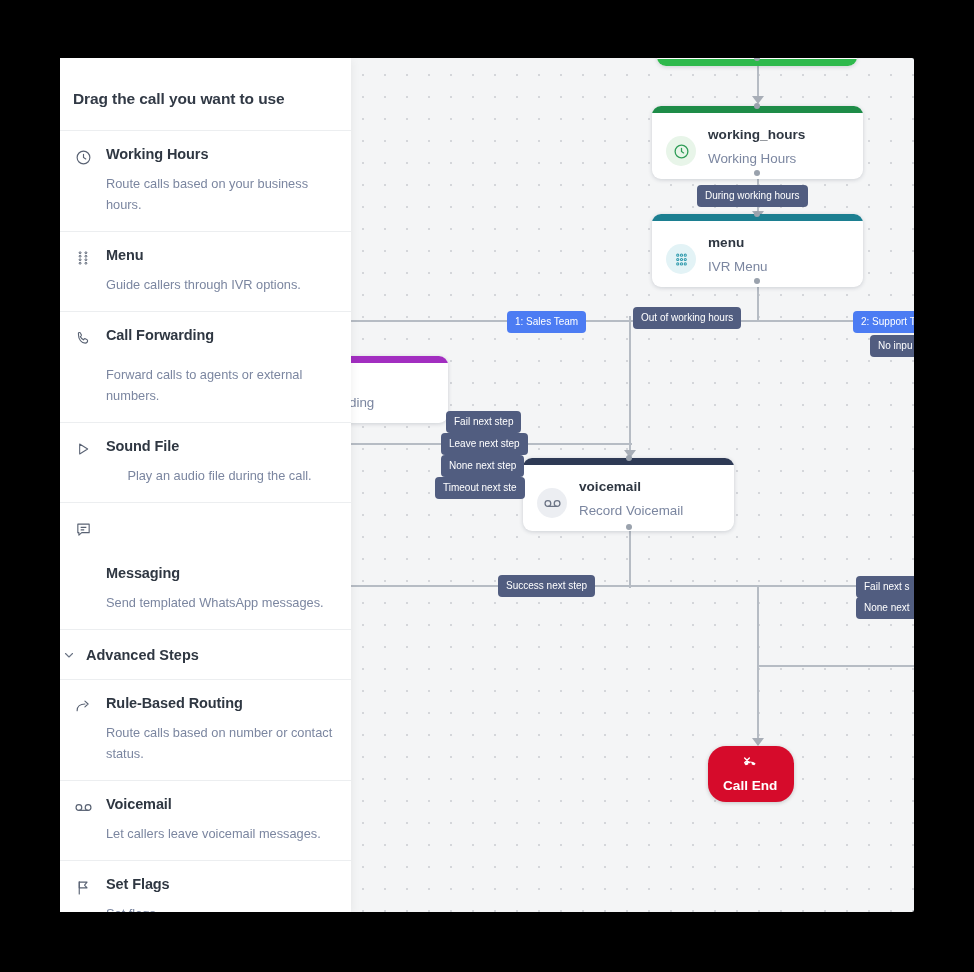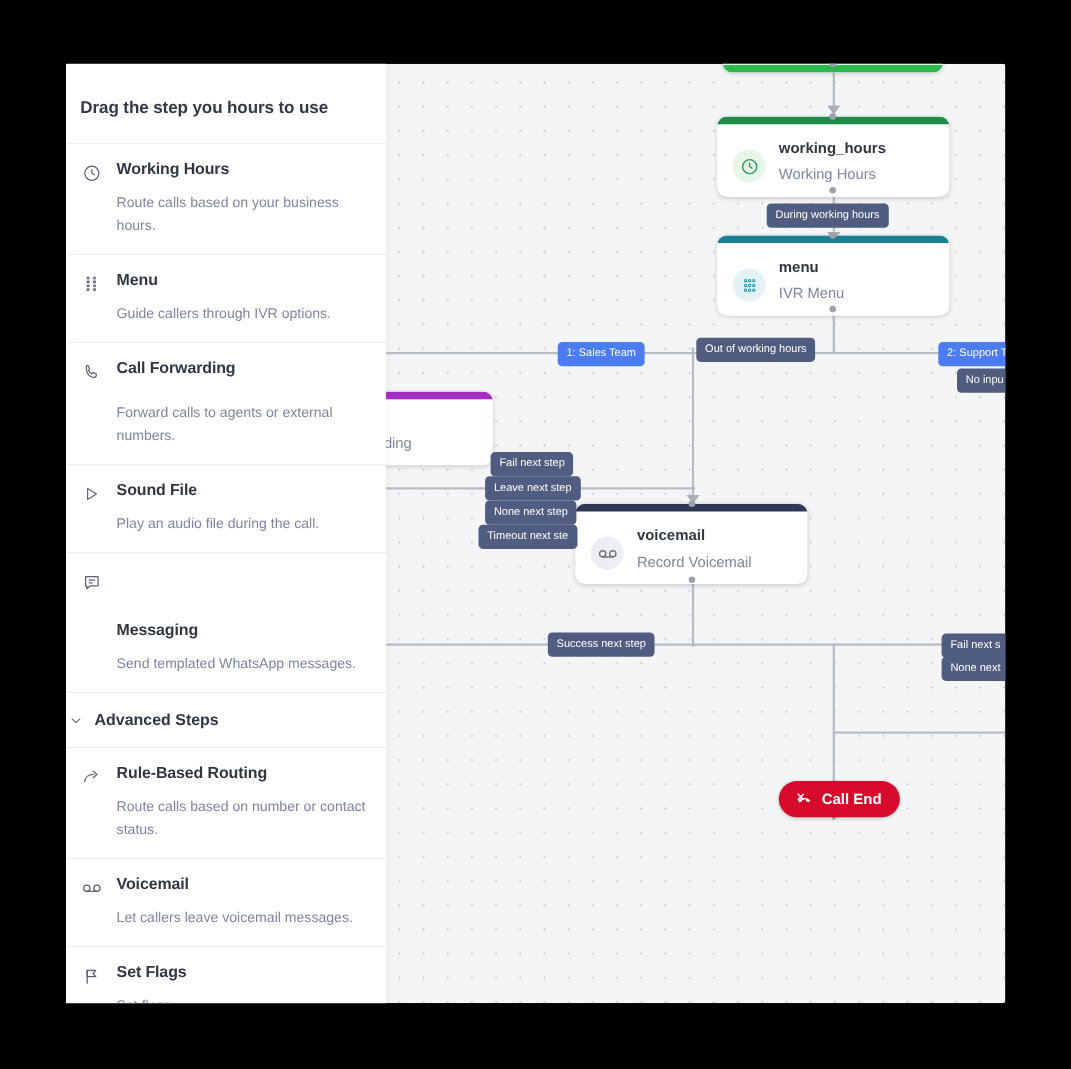"Drag the step you hours" div.sb-title { text: step you hours -> call you want }
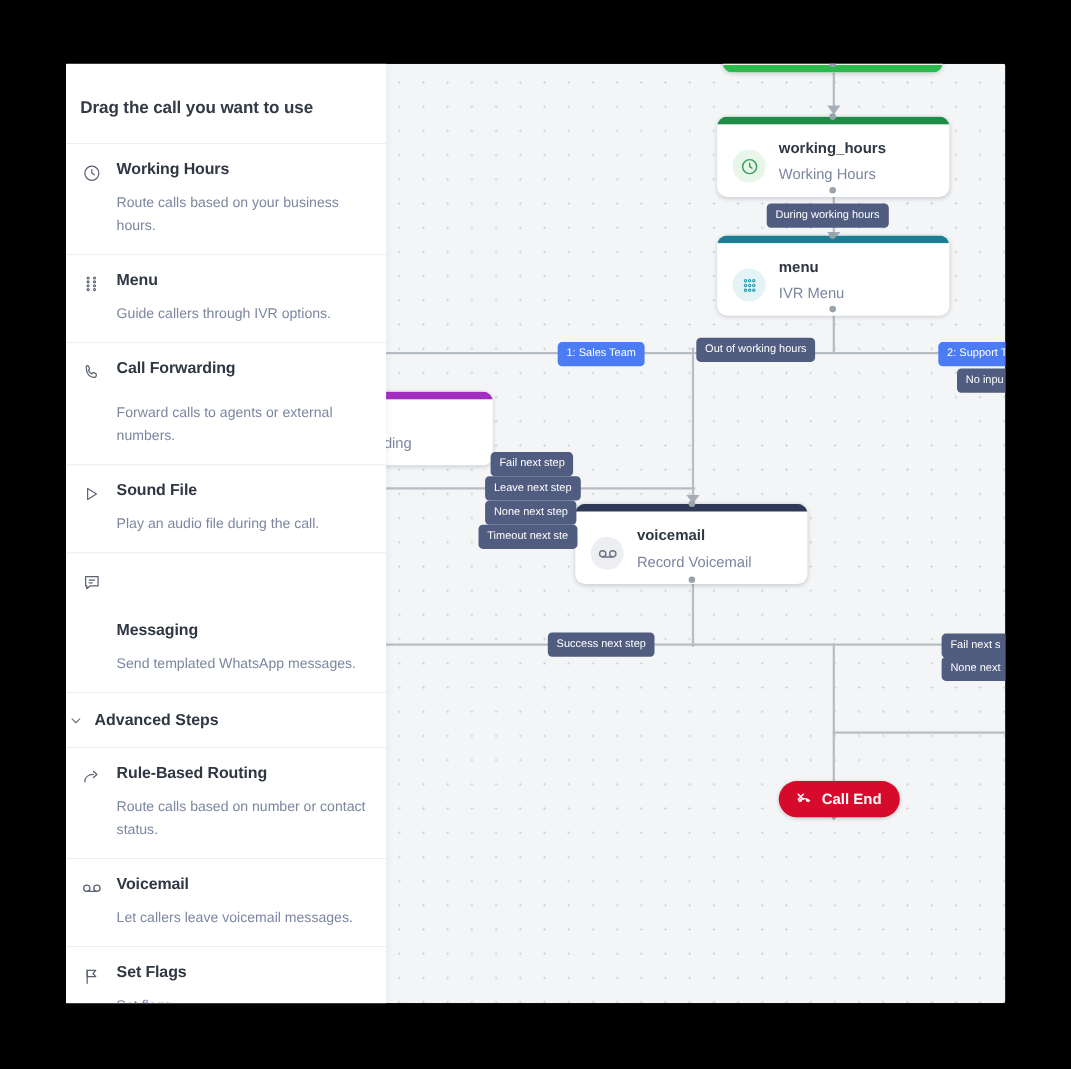"Play an audio file during" span.sb-desc { text-align: none -> center }
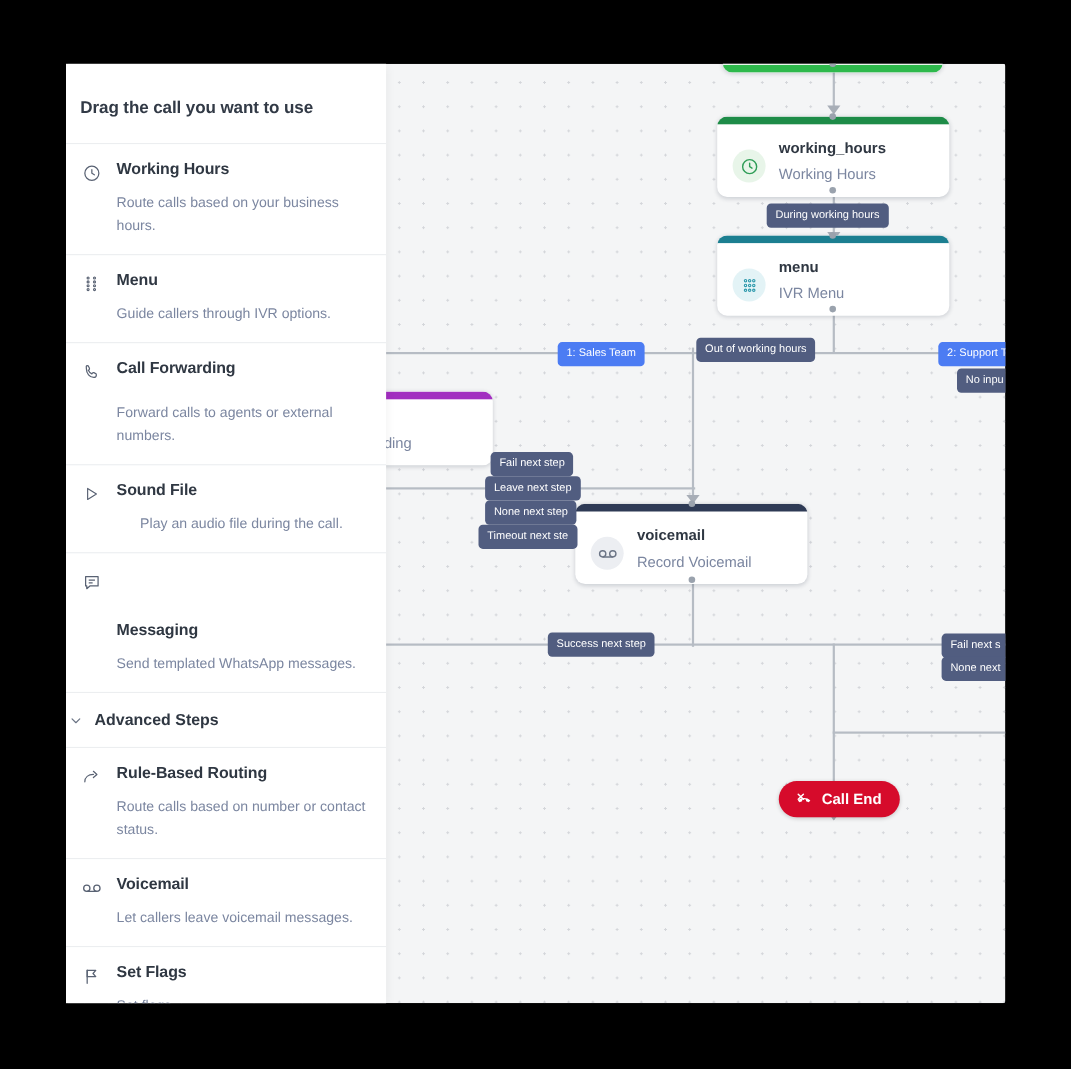"Call End" div.callend { flex-direction: none -> column; top: 652px -> 688px }
